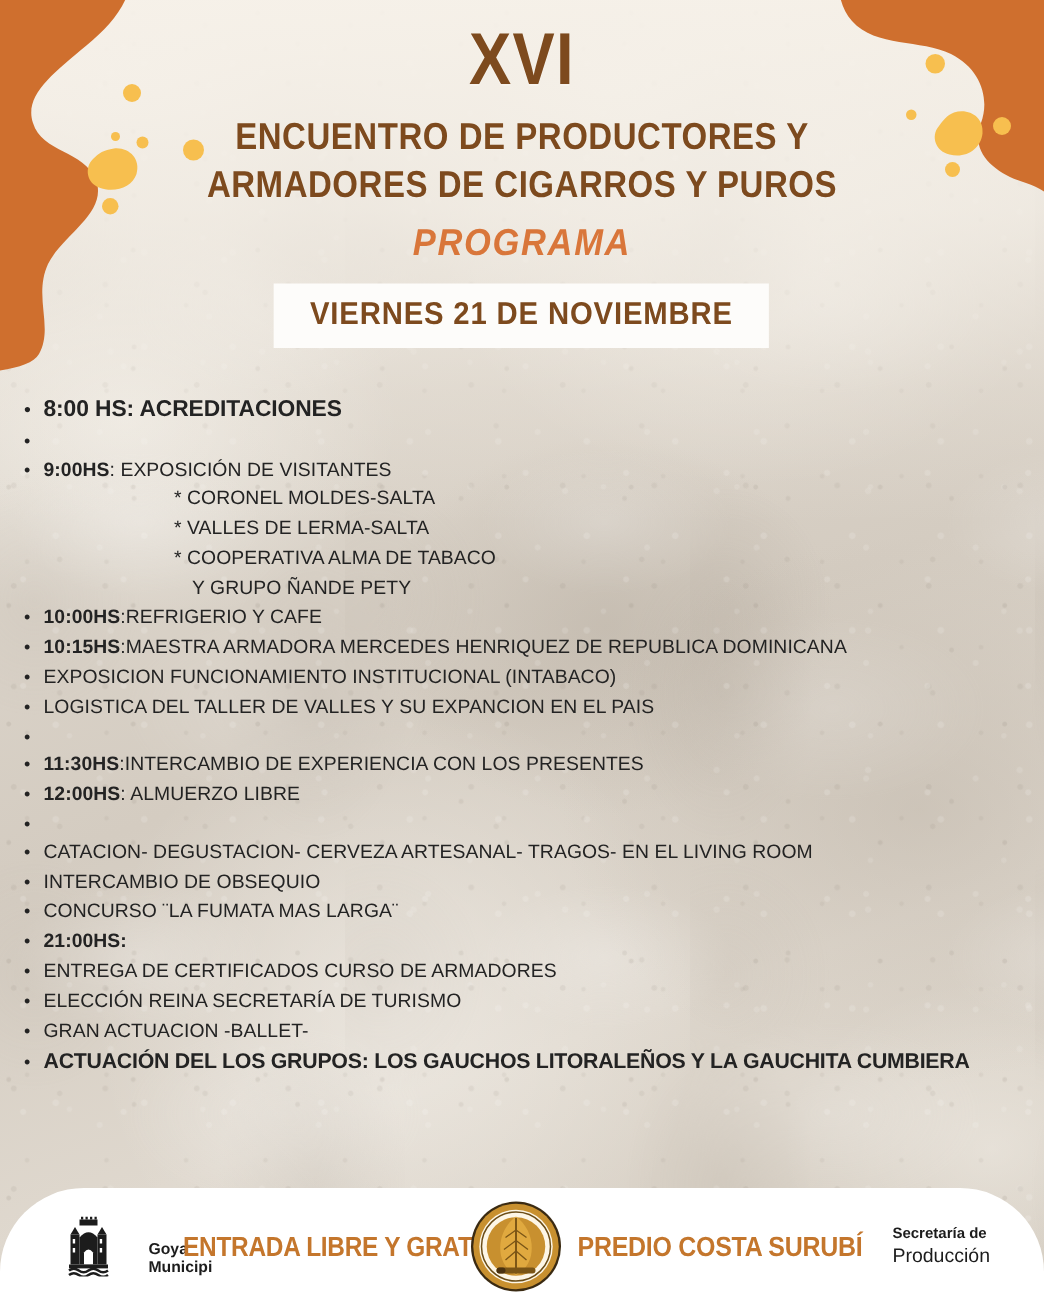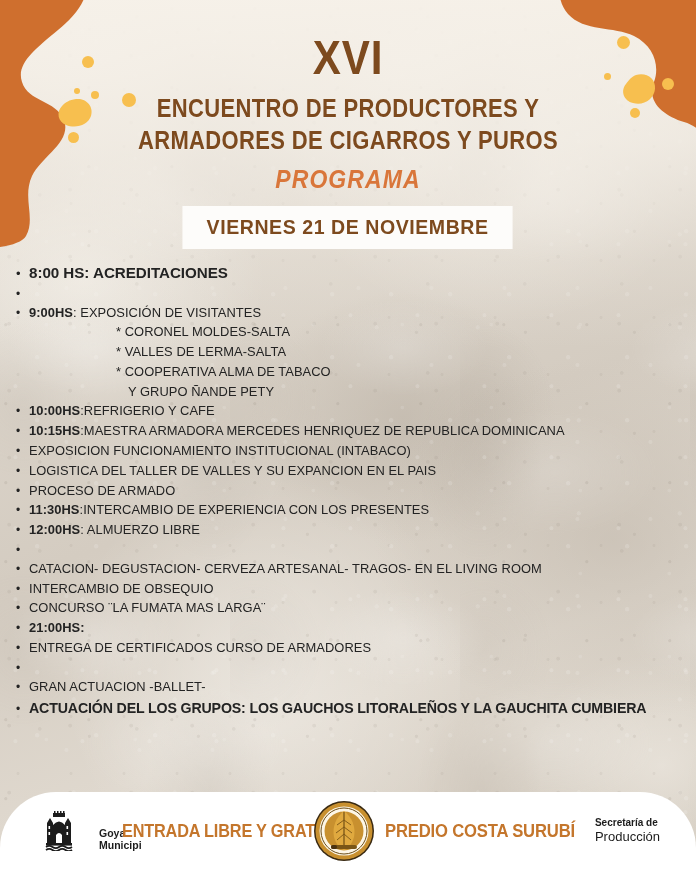"XVI" .header { top: 17px -> 0 }
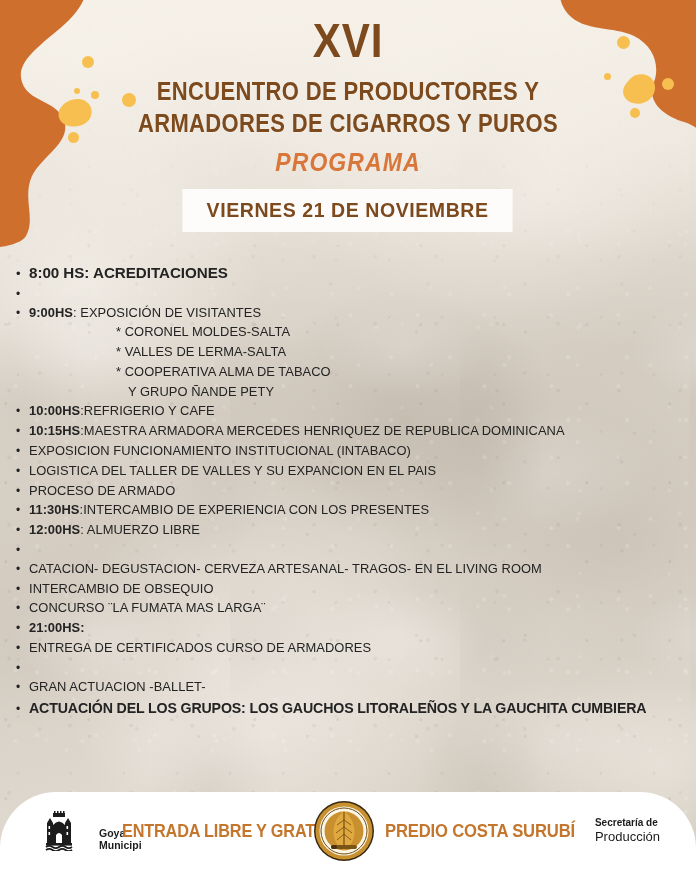"PROCESO DE ARMADO" span.txt { html: <span>PROCESO DE ARMADO</span> -> none }
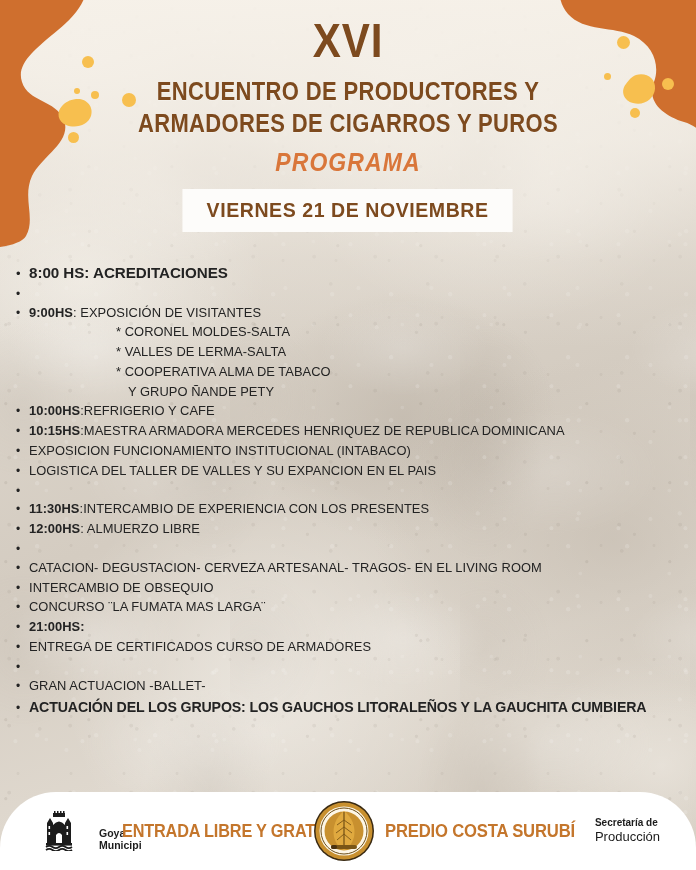"ELECCIÓN REINA SECRETARÍA DE TURISMO" span.txt { html: none -> <span> ELECCIÓN REINA SECRETARÍA DE TURISMO</span> }
